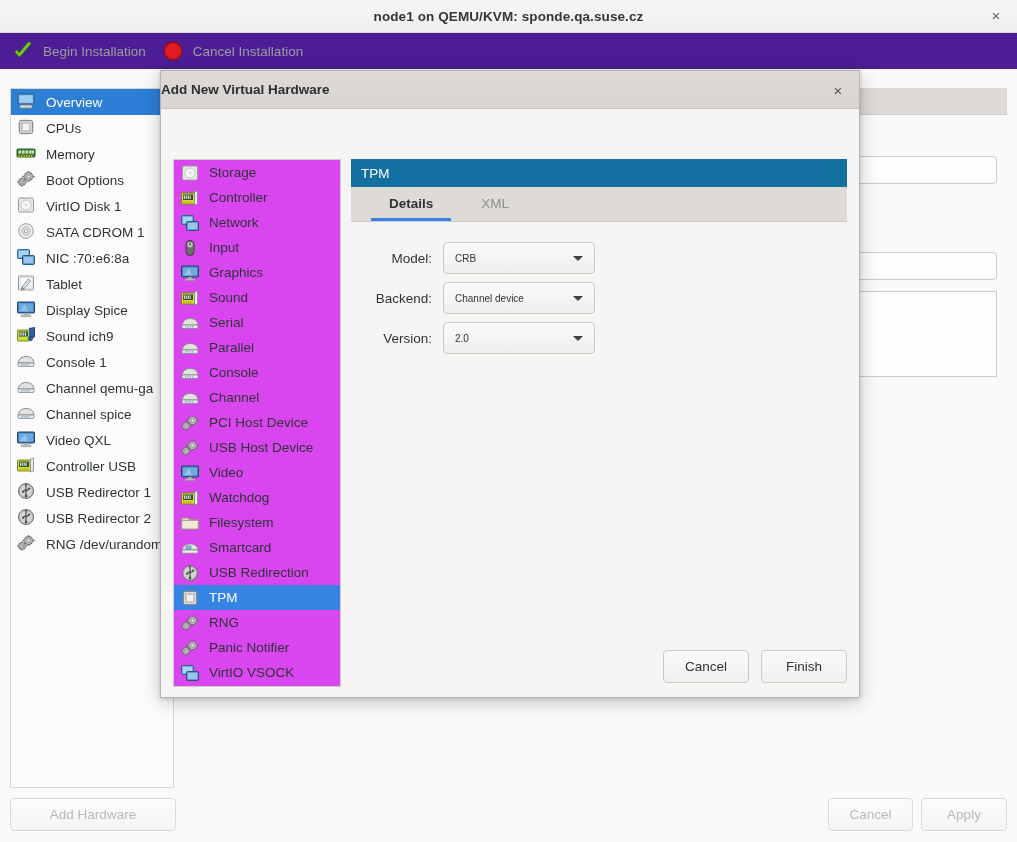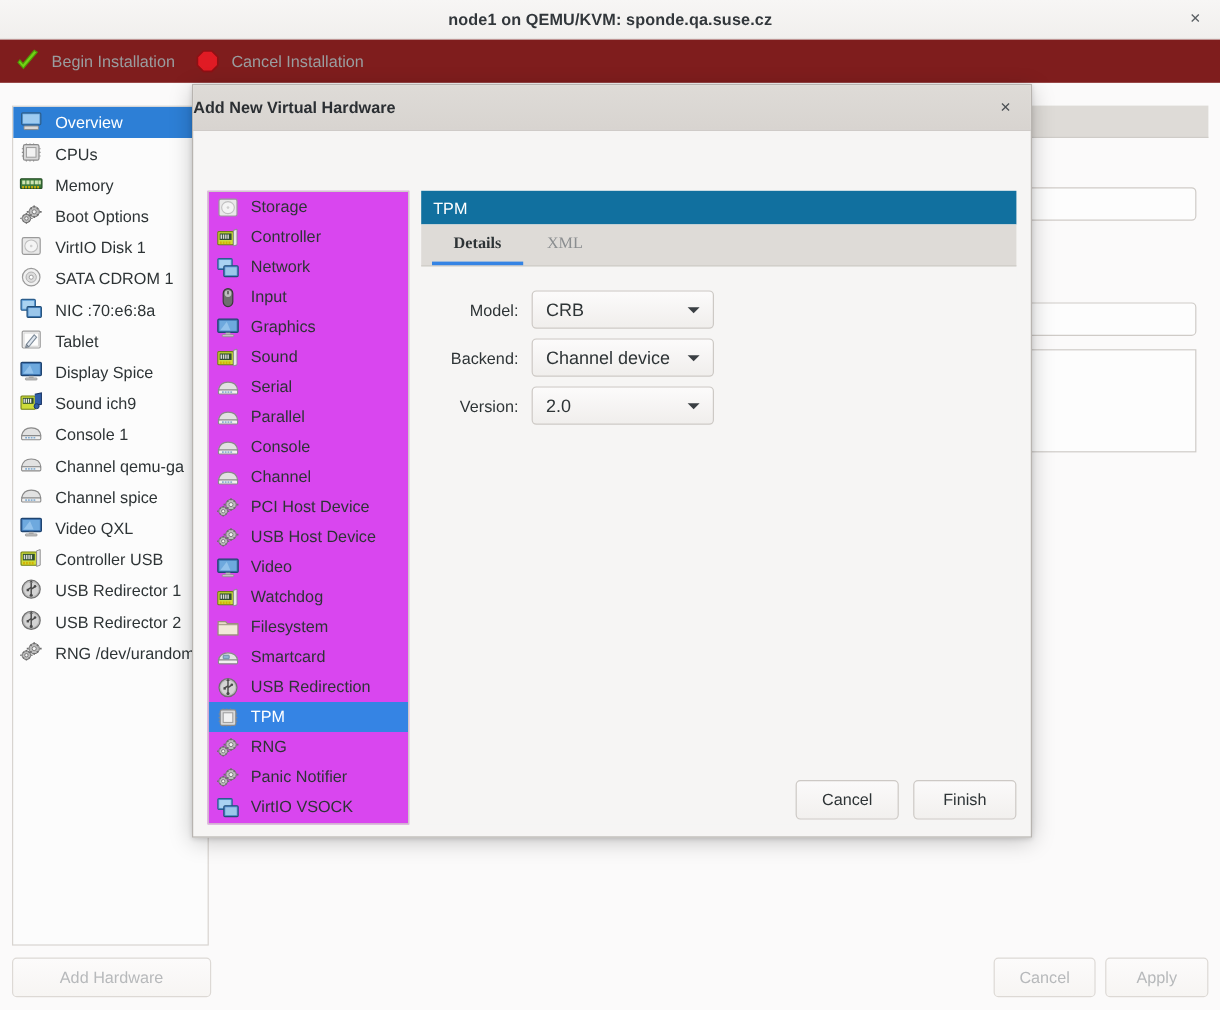"Begin Installation" .toolbar { background: #7f1d1d -> #4c1d95 }
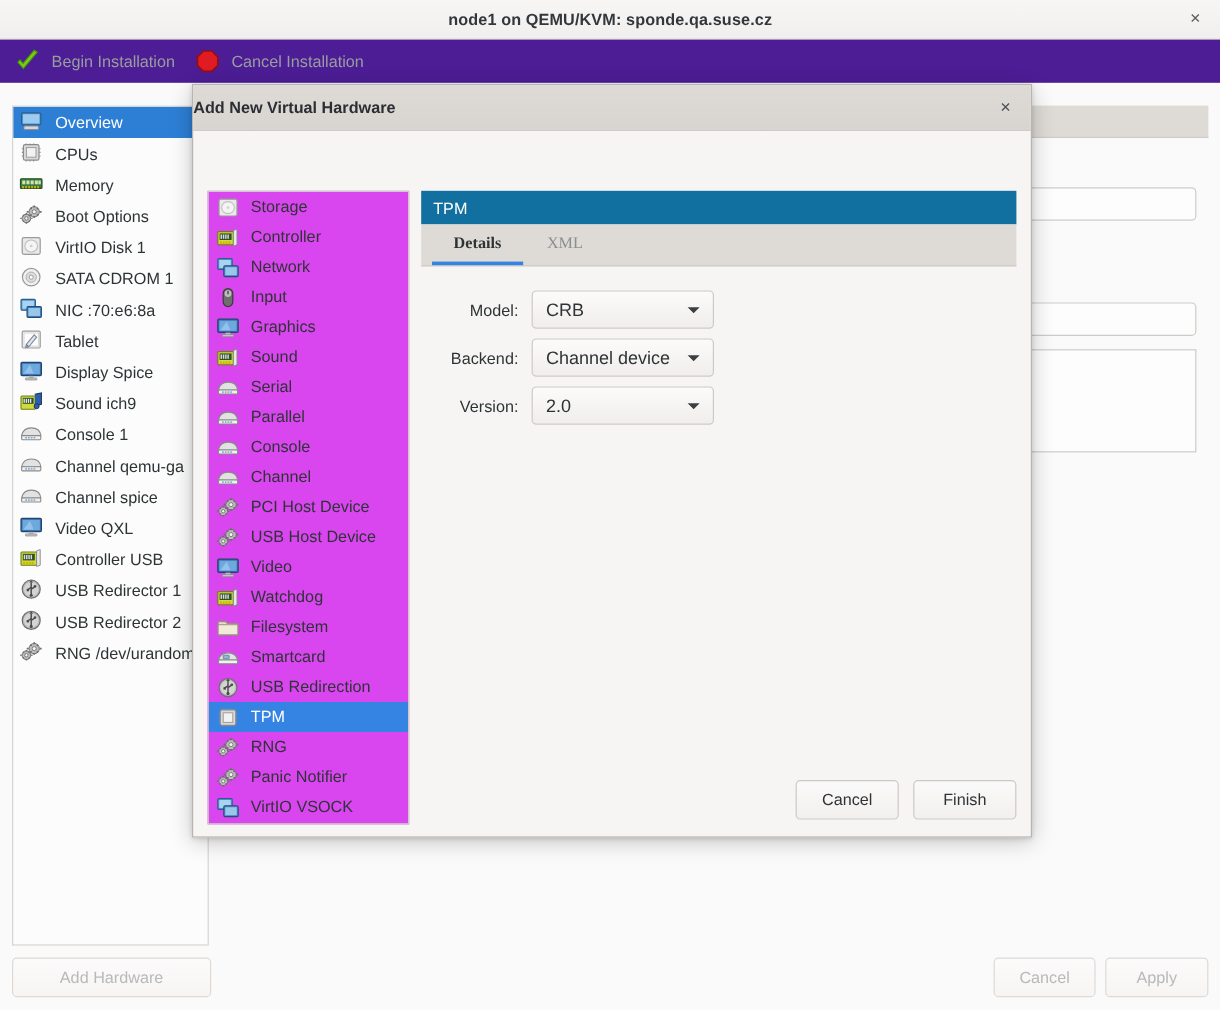"Details" .tabs { font-family: Liberation Serif, serif -> none; gap: 2px -> 12px; padding-left: 9px -> 20px }
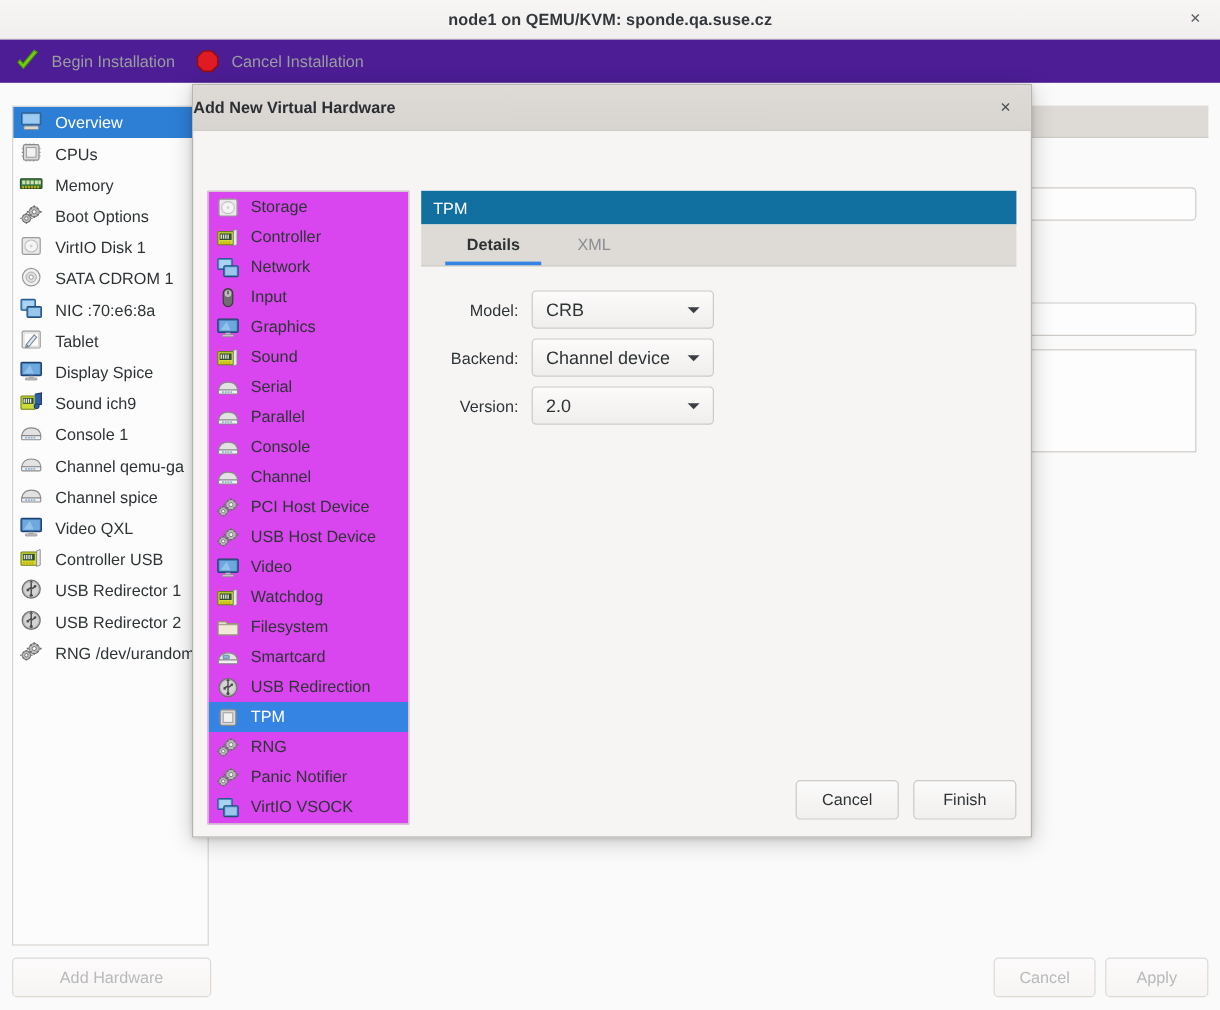"CRB" .combo { font-size: 15px -> 10px }
